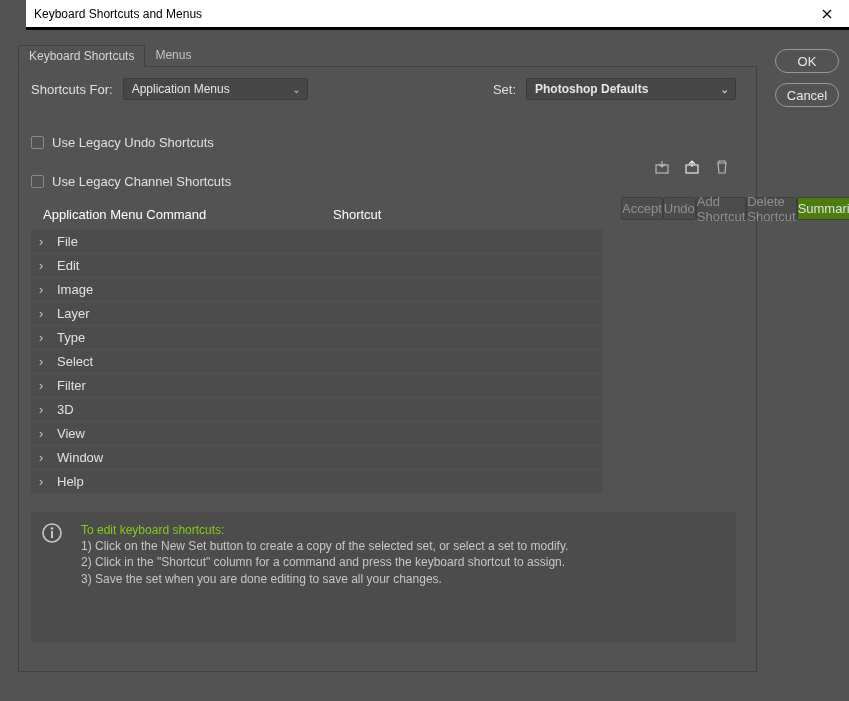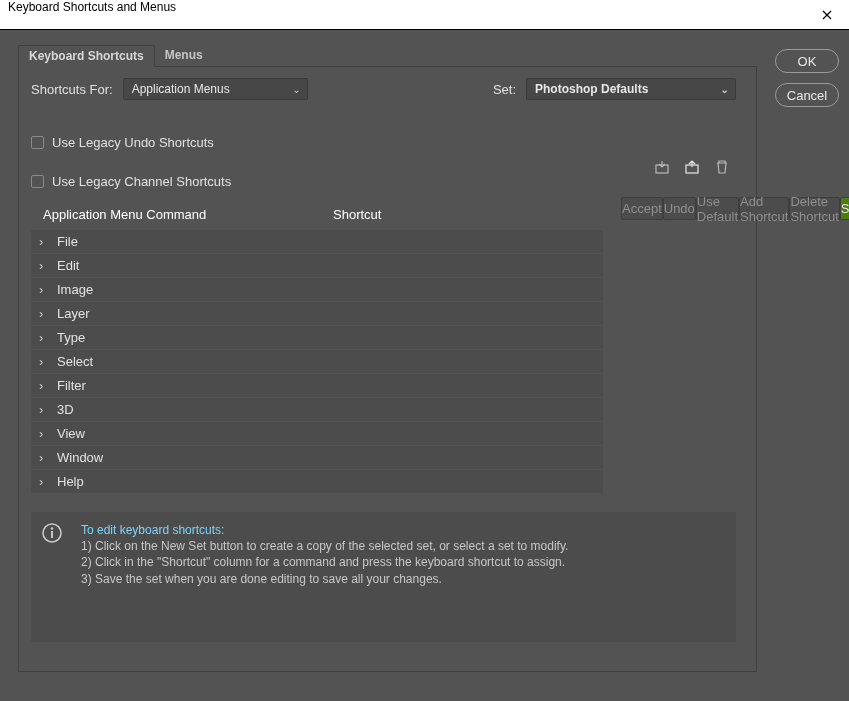"Keyboard Shortcuts and Menus" .titlebar { align-items: flex-start -> center; border-bottom: 1px solid #000000 -> 3px solid #000000; margin-left: none -> 26px }
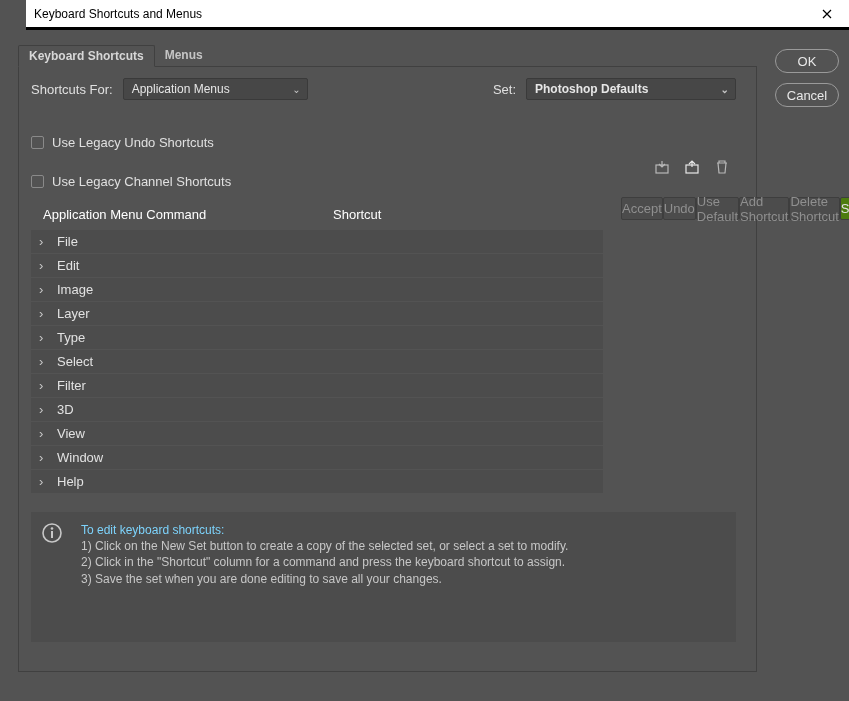"Keyboard Shortcuts" .tab { font-weight: bold -> none }
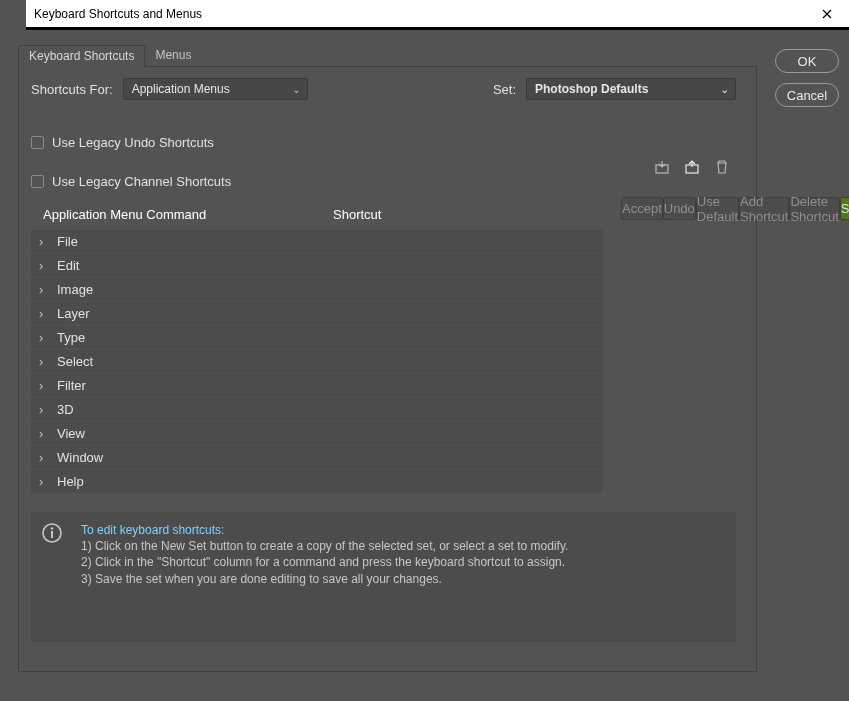"Use Default" div.action-btn { html: <div>Use Default</div> -> none }
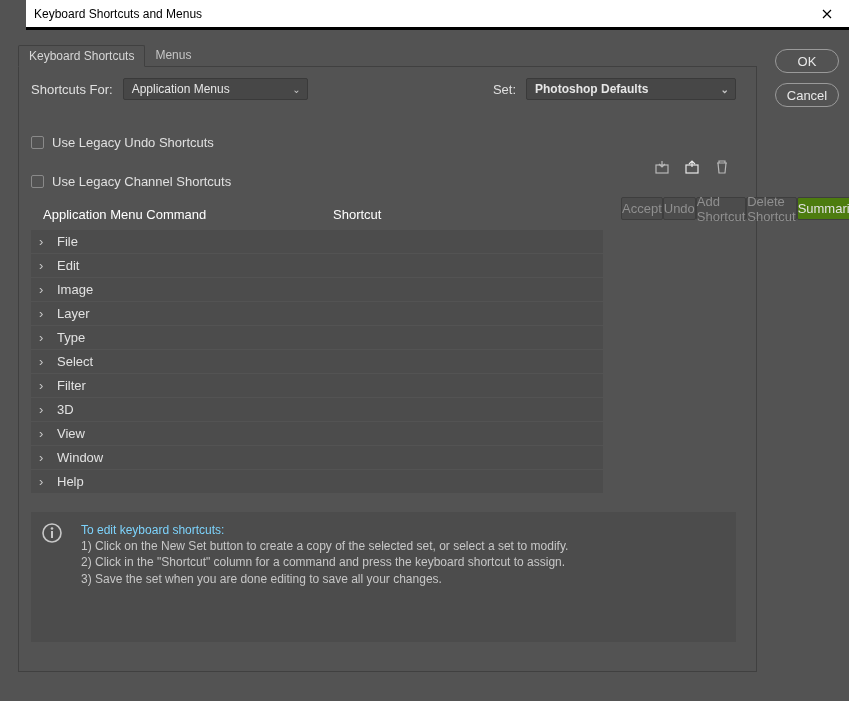"To edit keyboard shortcuts:" .info-heading { color: #7dd3fc -> #84cc16 }
